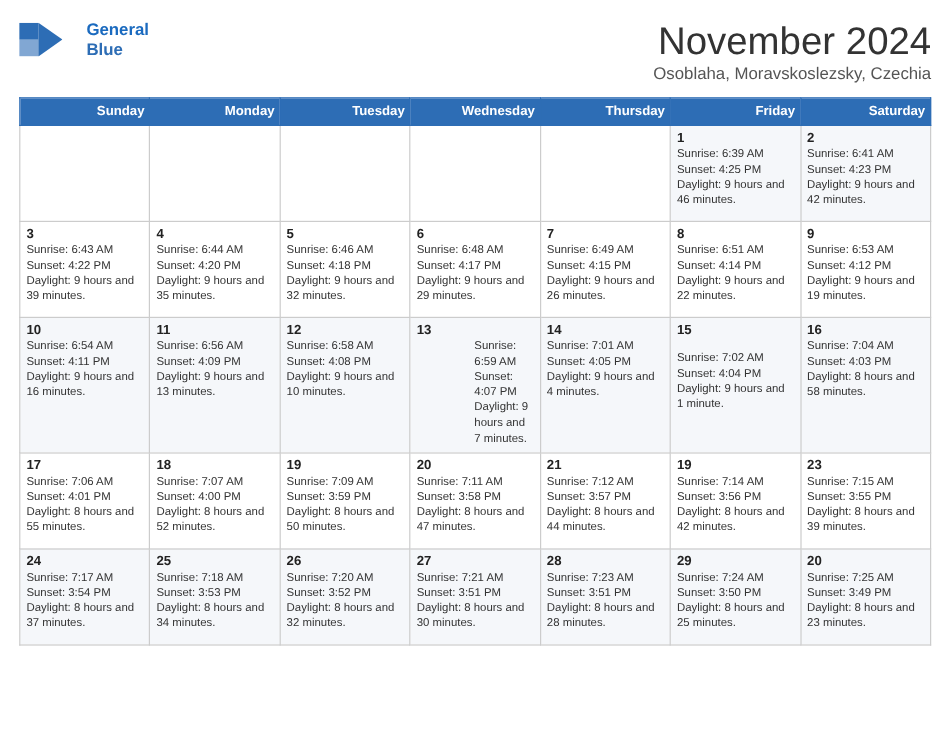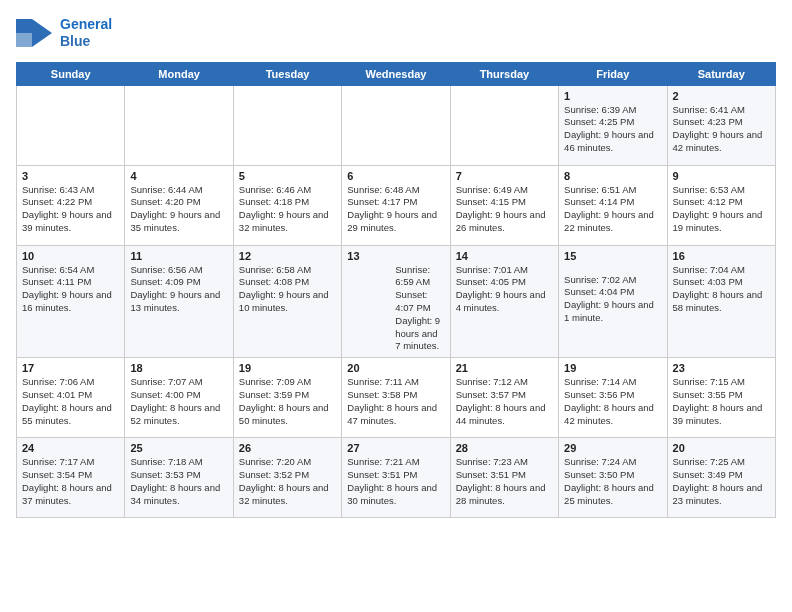"General" .logo { gap: 8px -> 20px }
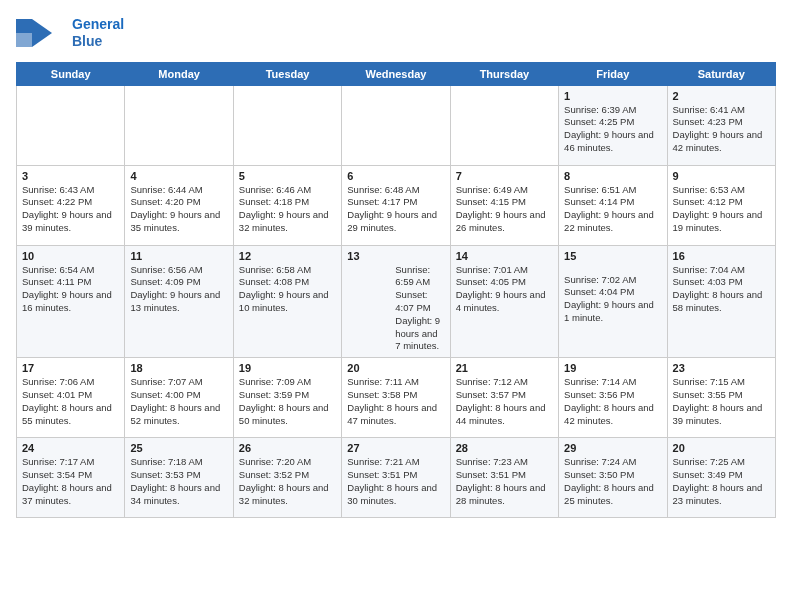"November 2024" div.title-block { html: none -> <div> <div>November 2024</div> <div>Osoblaha, Moravskoslezsky, Czechia</div> </div> }
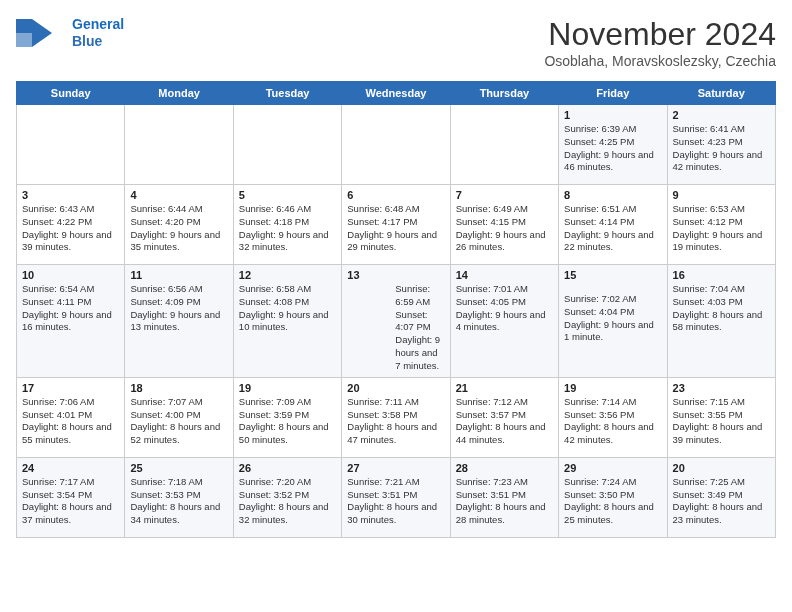"Sunday" .calendar-table thead th { text-align: center -> right }
